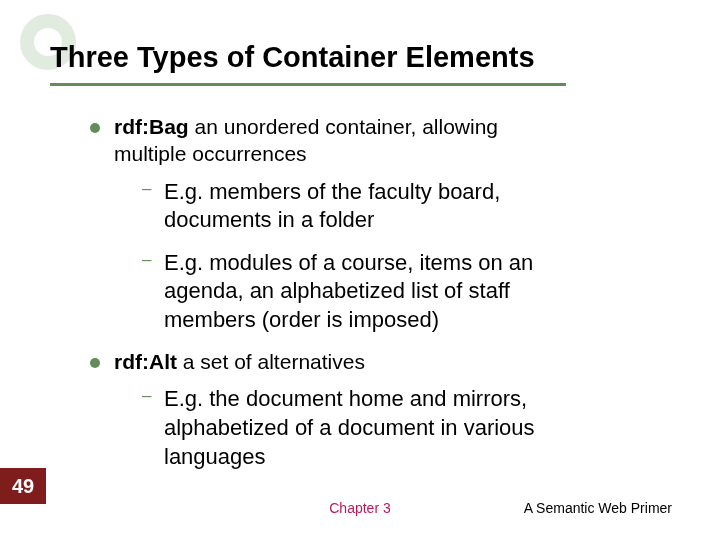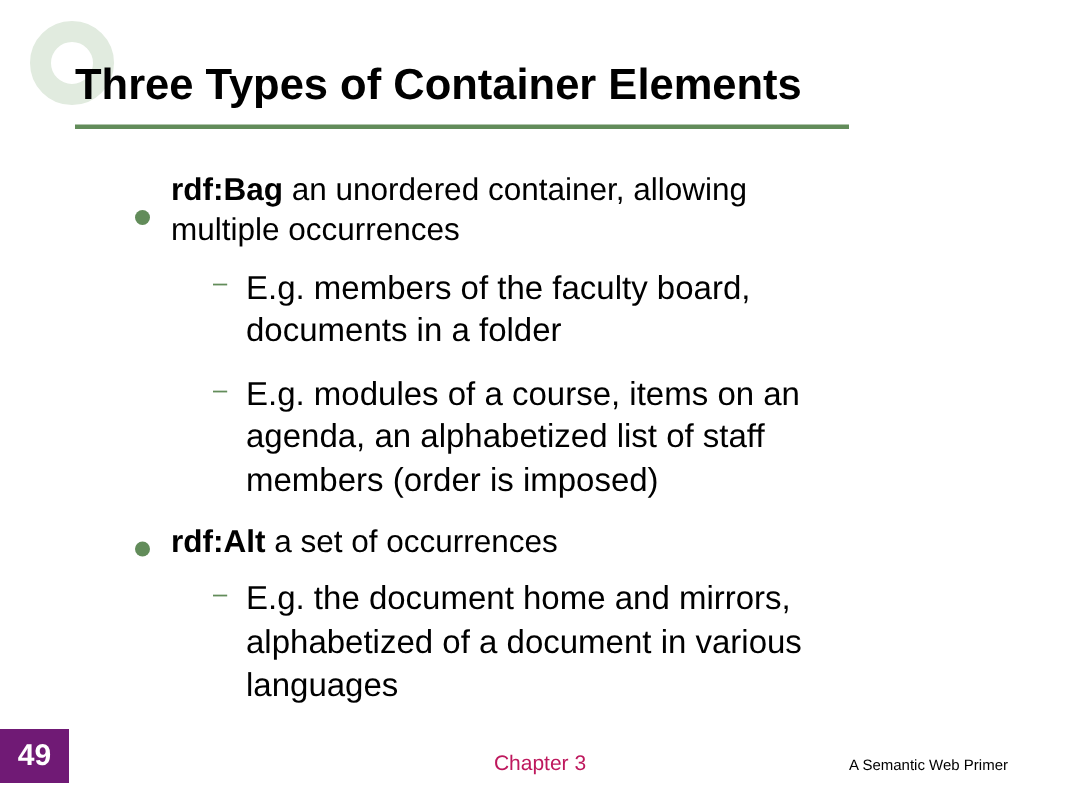"rdf:Bag an unordered container, allowing" .l1-row { align-items: center -> flex-start }
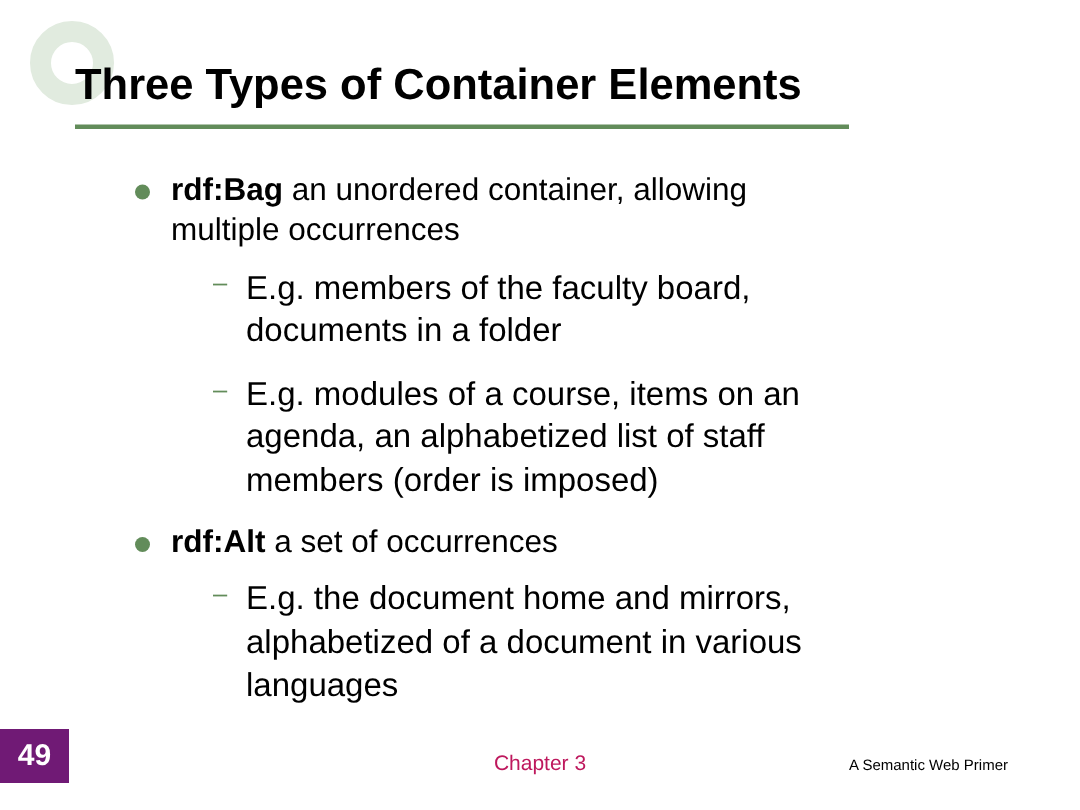"a set of occurrences" span { text: occurrences -> alternatives }
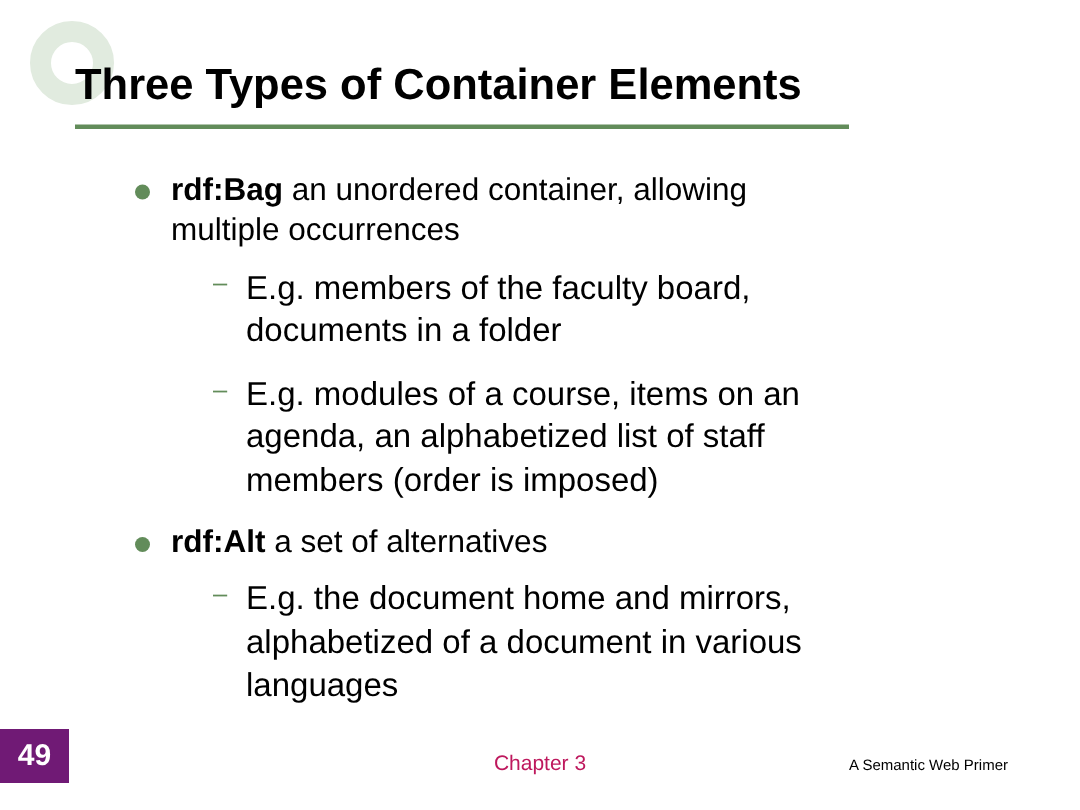"49" .page-num { background: #701a75 -> #7f1d1d; bottom: 0 -> 18px }
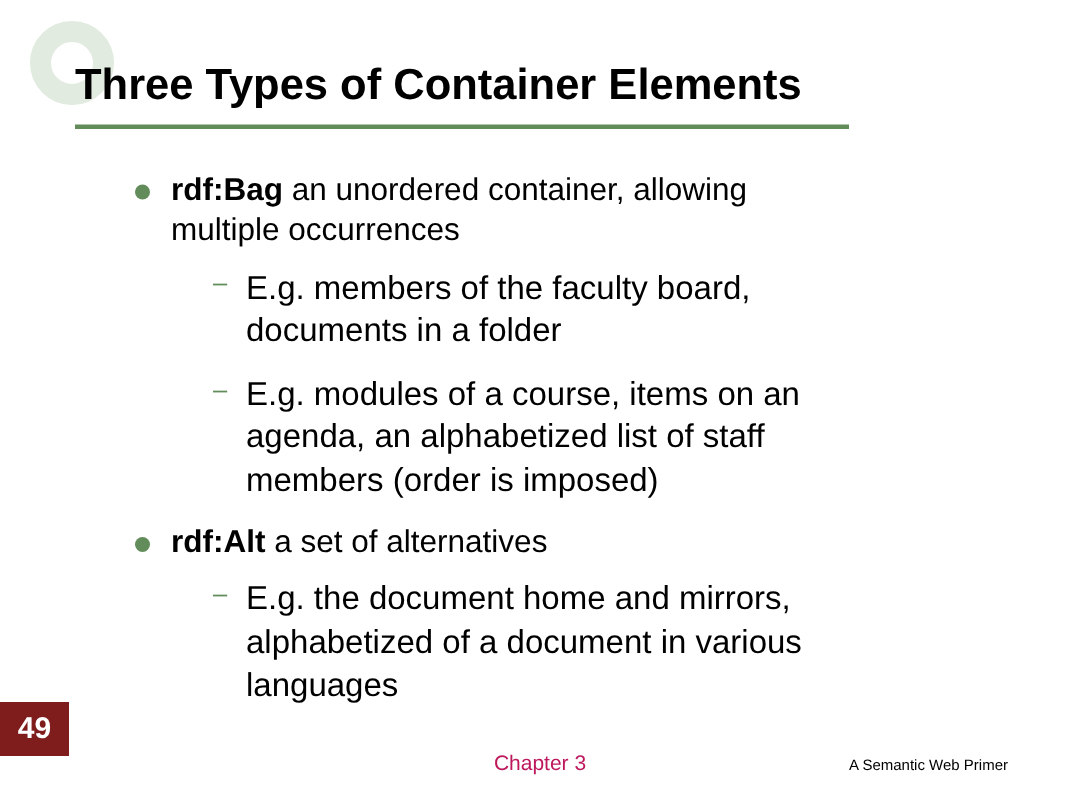"A Semantic Web Primer" .foot-right { font-size: 10px -> 14px }
